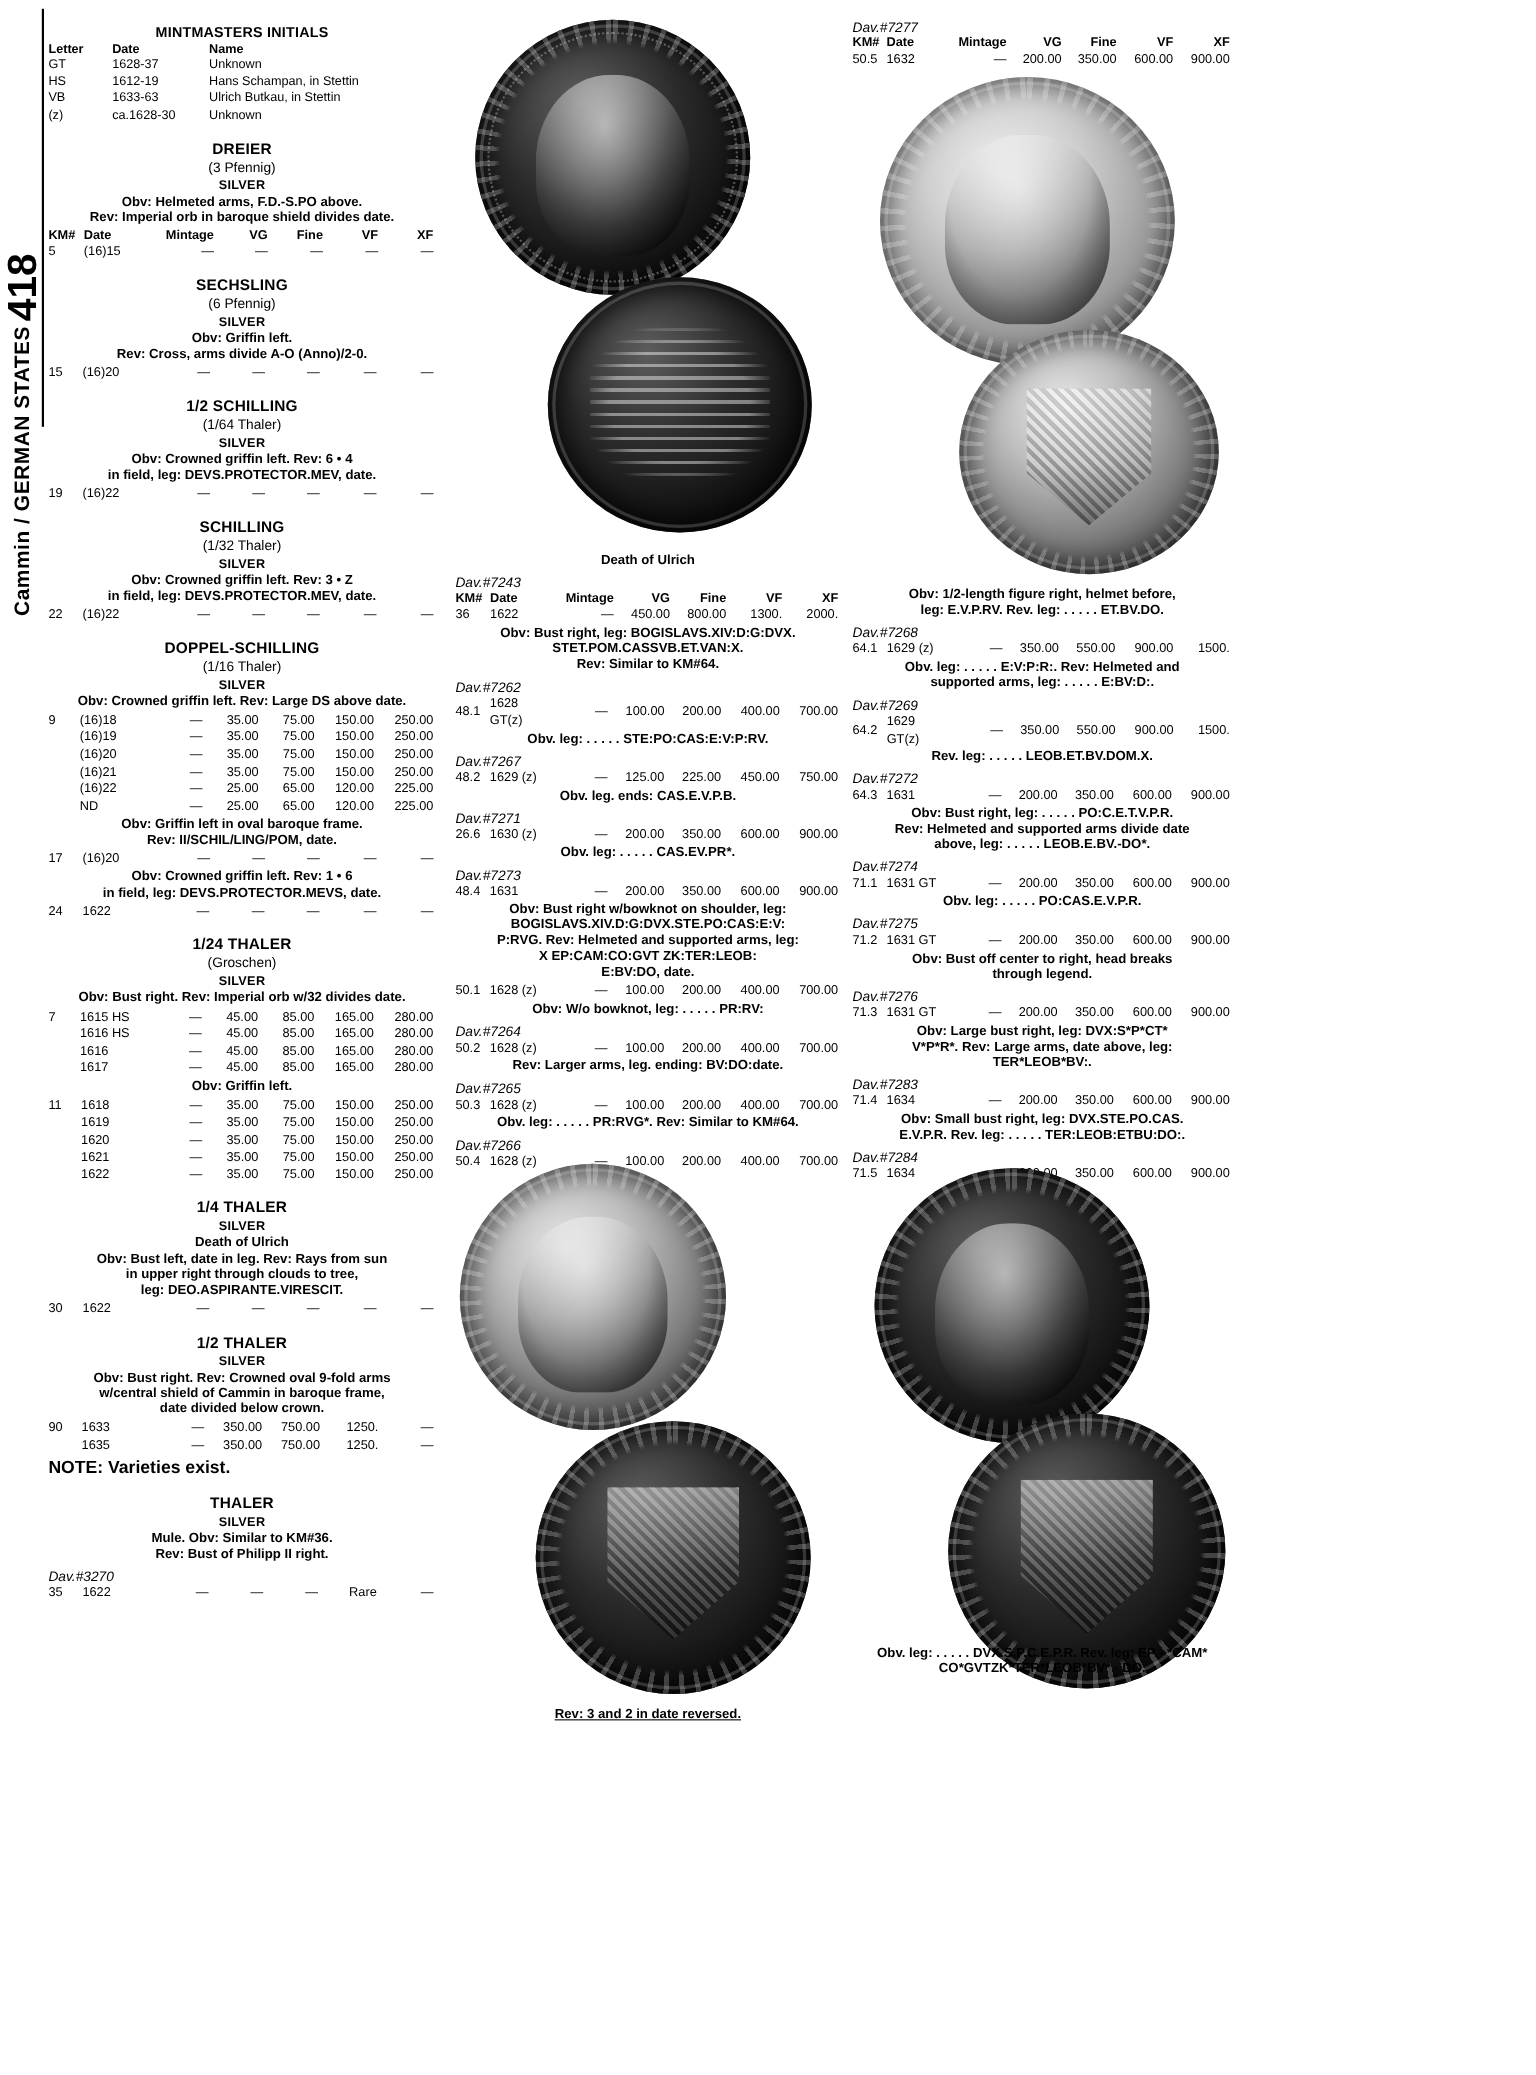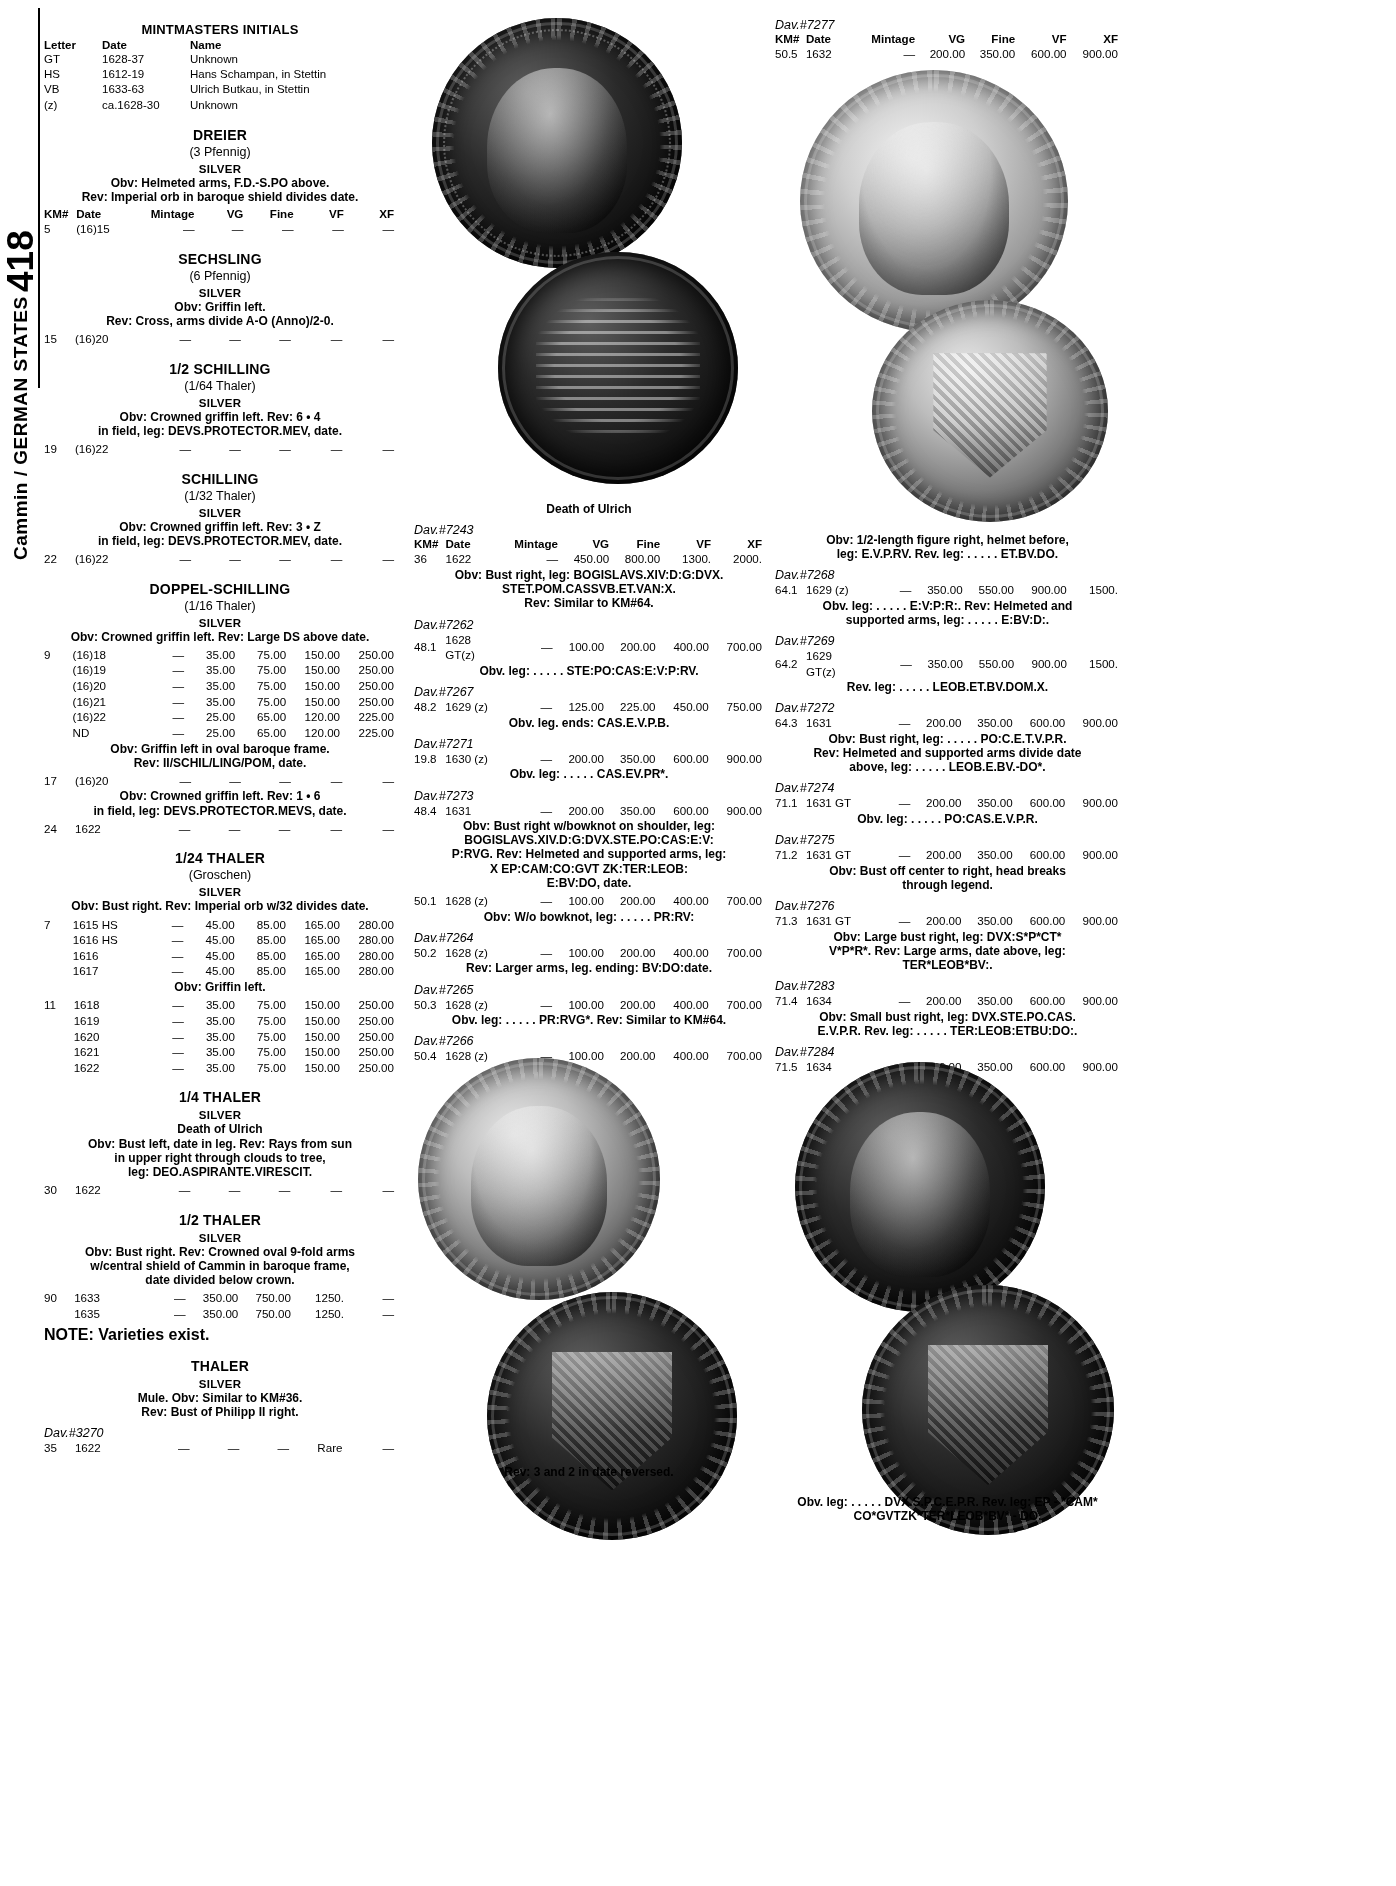"19.8" td.c-km { text: 19.8 -> 26.6 }
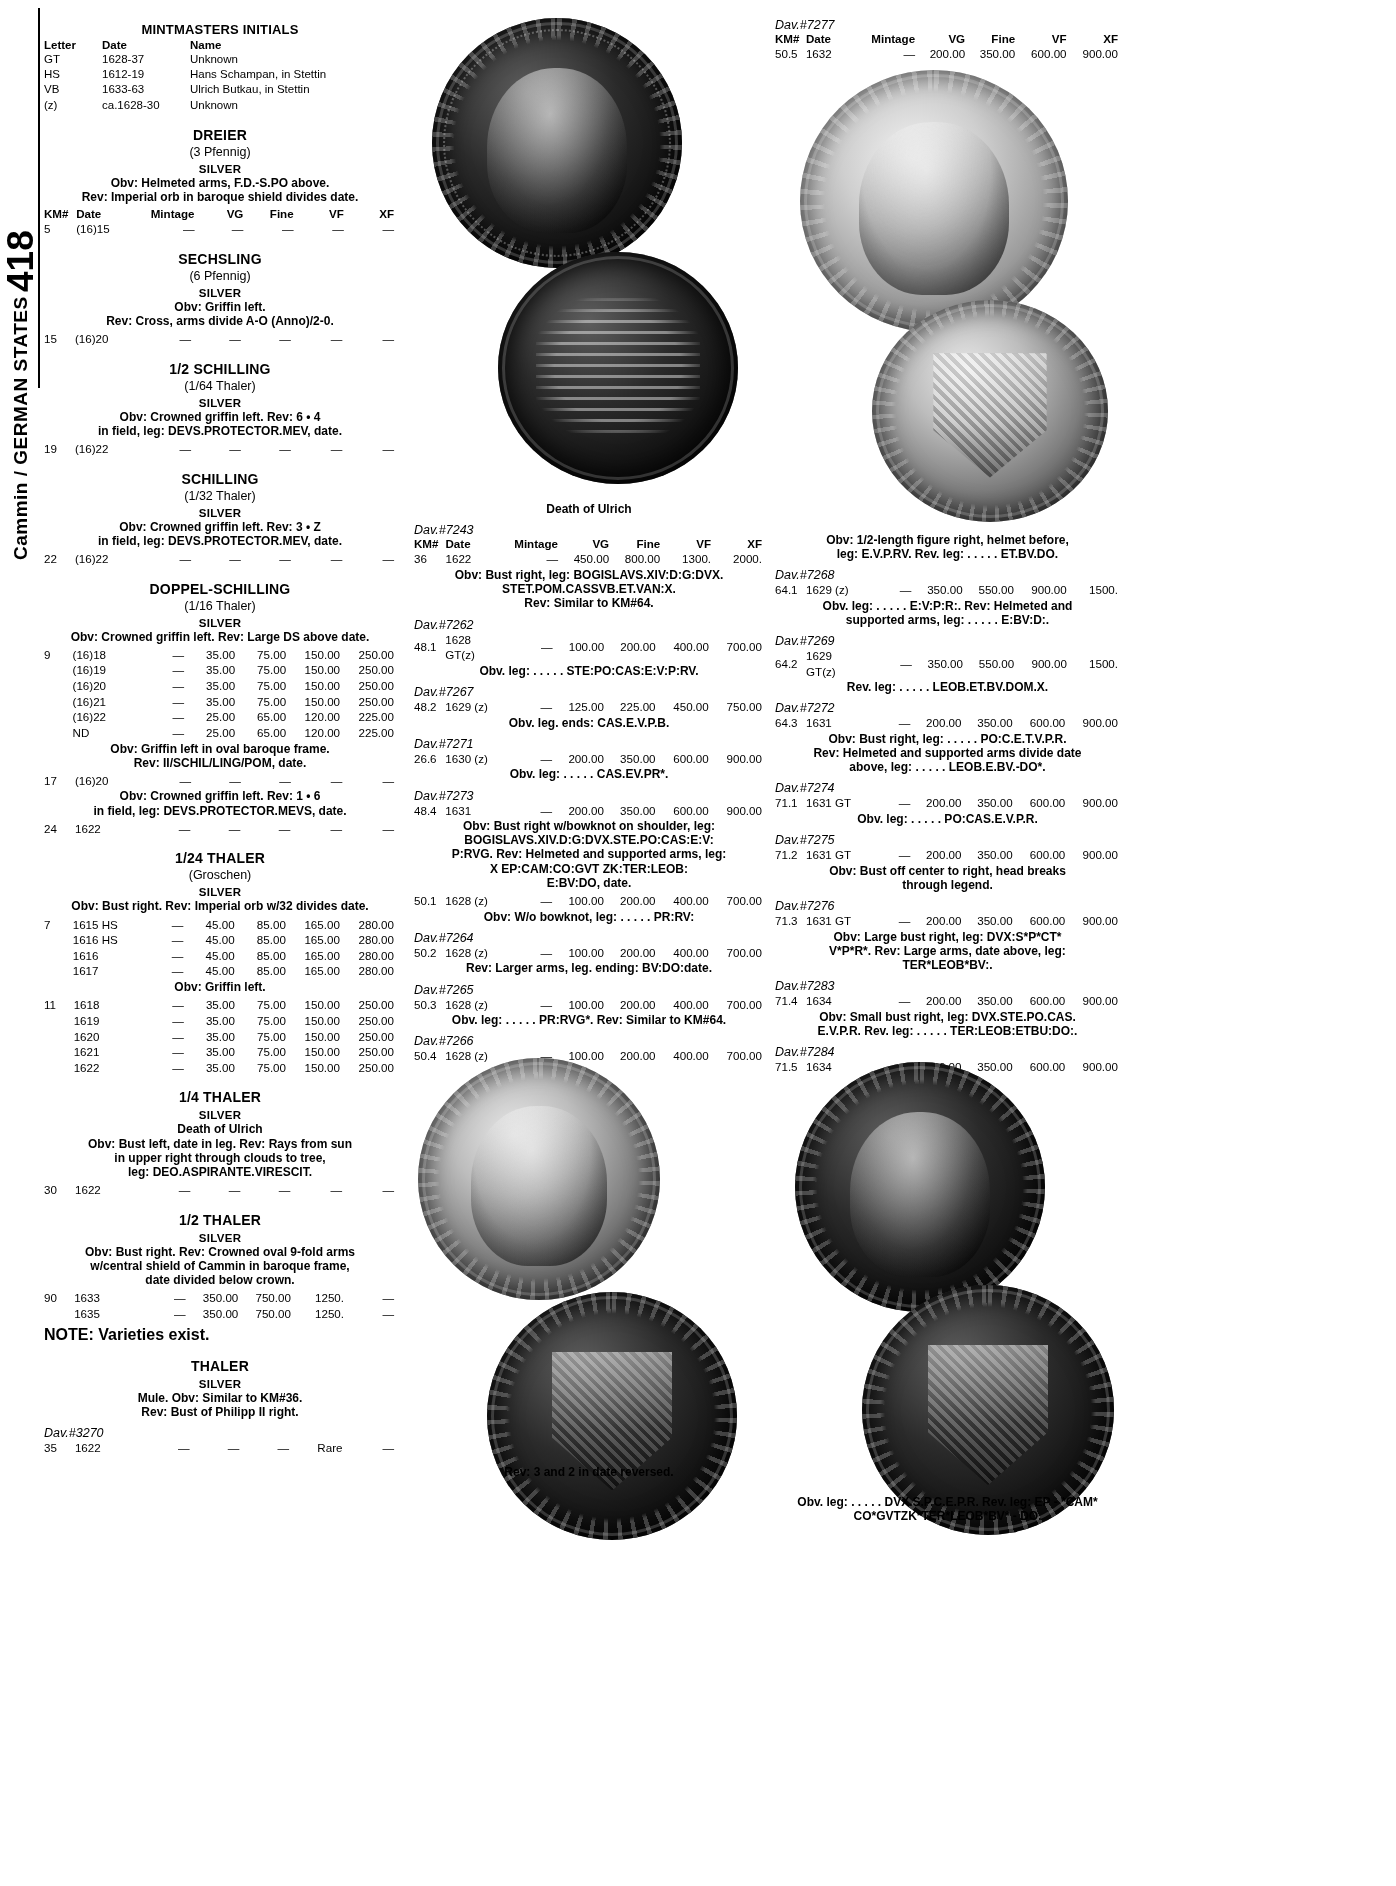"Rev: 3 and 2 in" div.imgcap { text-decoration: none -> underline; top: 1465px -> 1551px }
